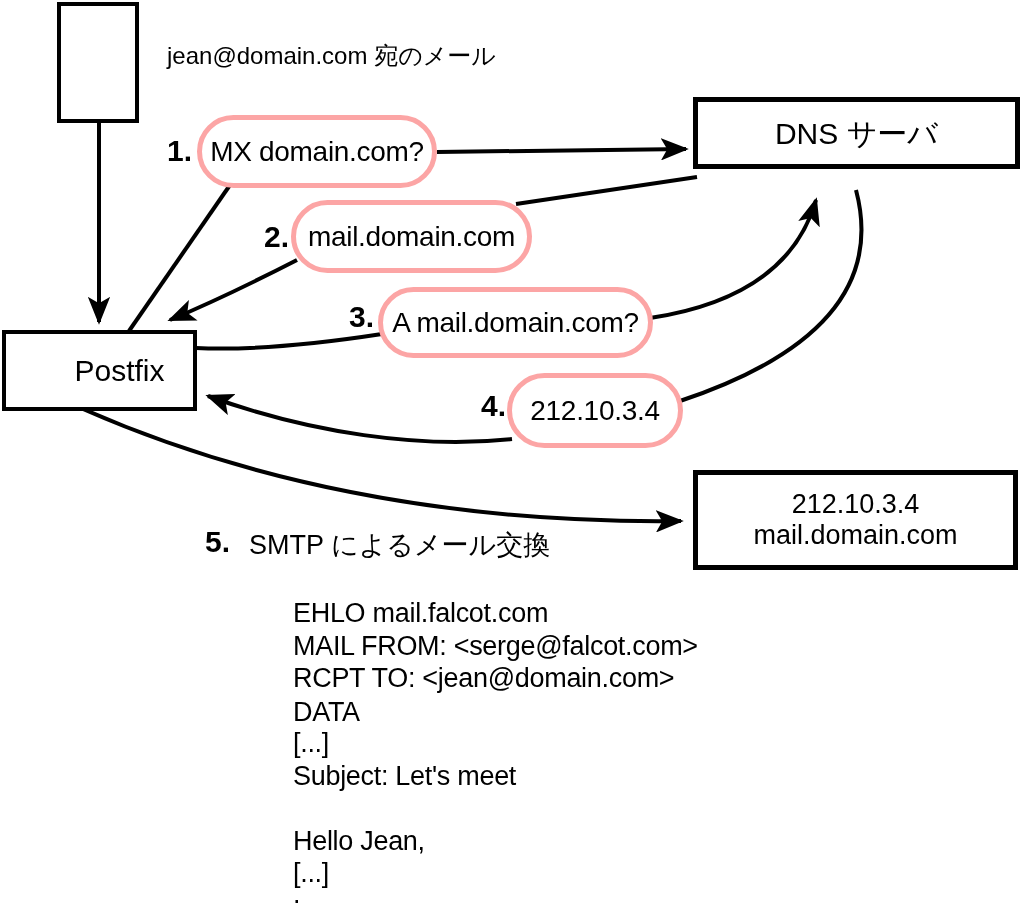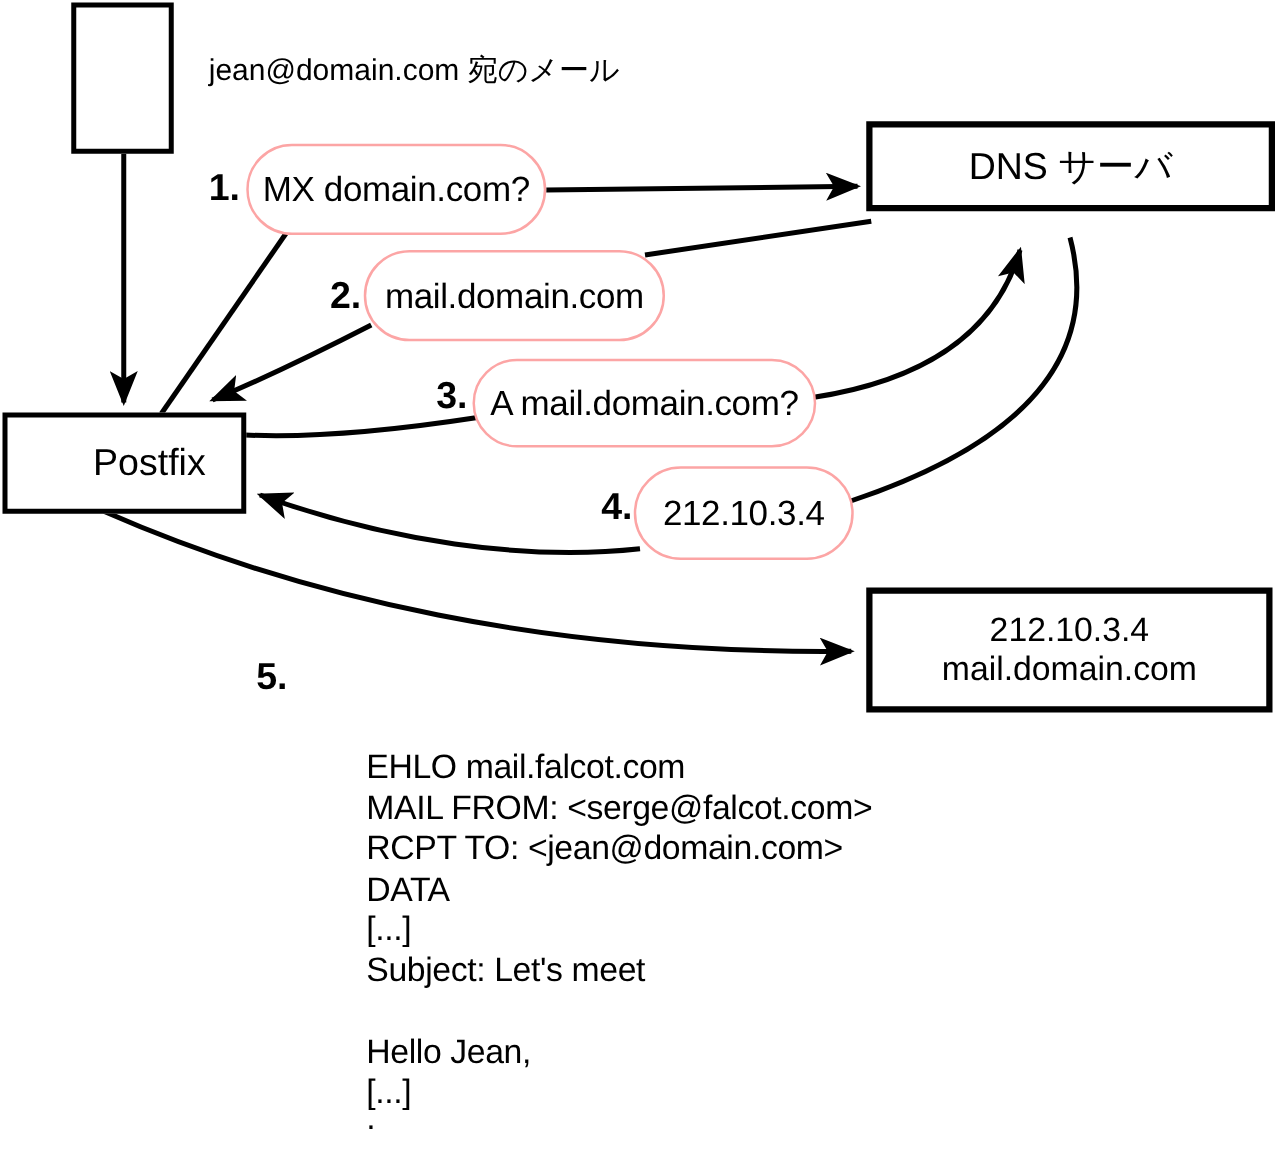"MX domain.com?" .pill { border: 2px solid #fca5a5 -> 5px solid #fca5a5 }
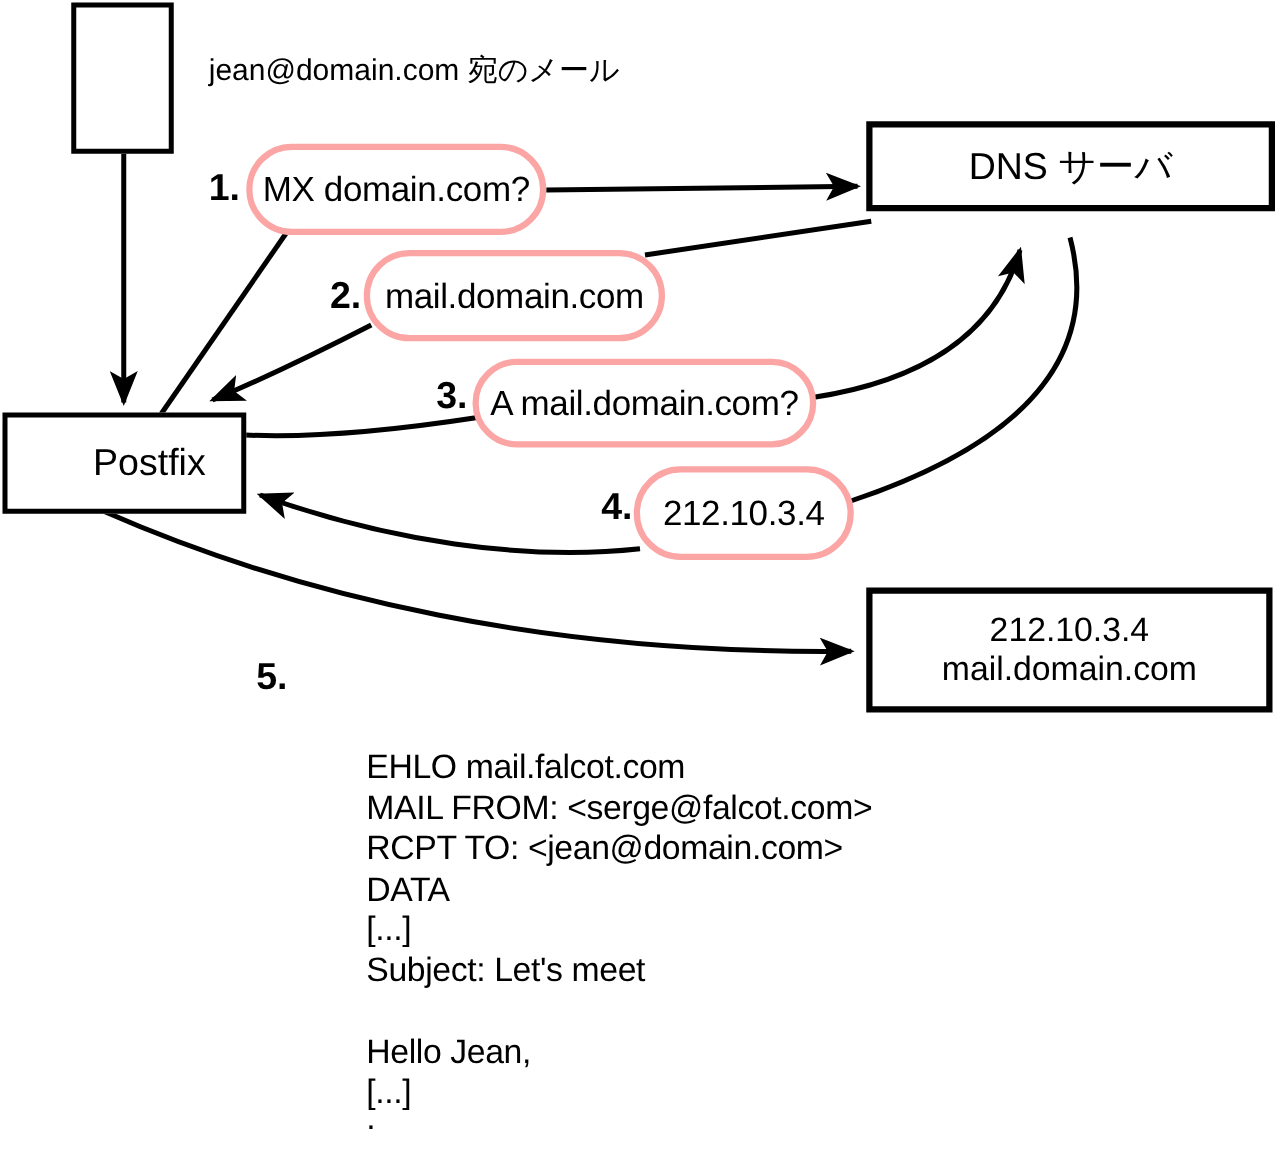"SMTP によるメール交換" div { html: none -> <div>SMTP によるメール交換</div> }
